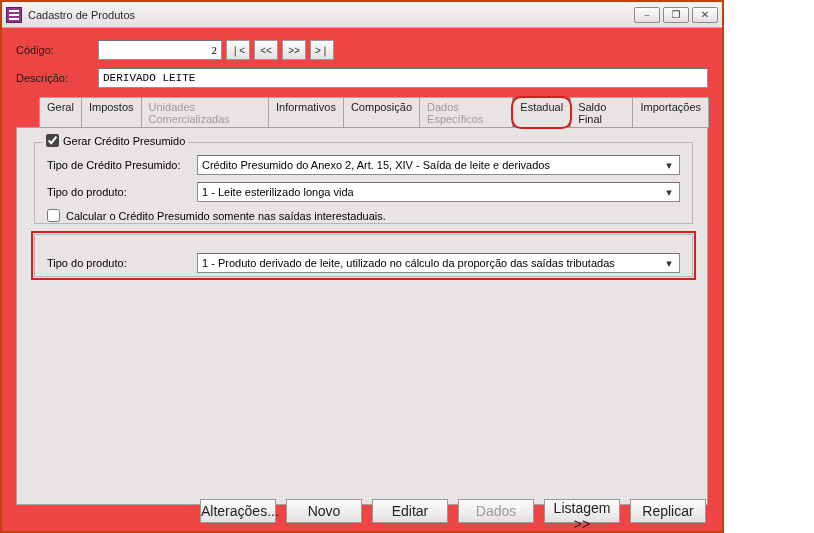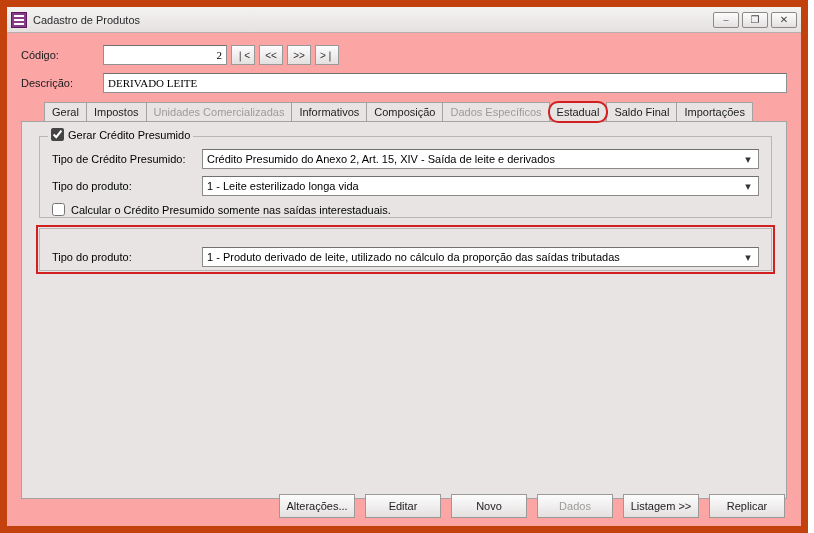"Cadastro de Produtos" .window { background: #fca5a5 -> #ef4444; border: 7px solid #c2410c -> 2px solid #c2410c; width: 808px -> 724px }
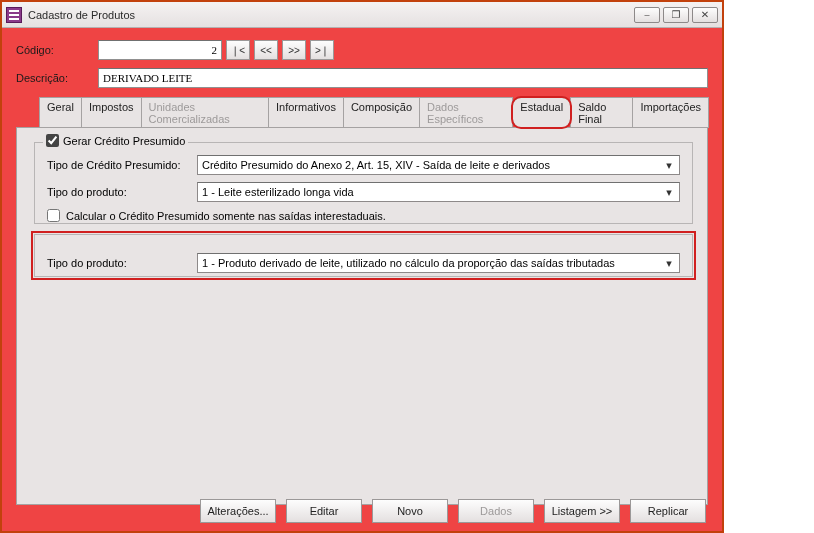"DERIVADO LEITE" .desc-input { font-family: Liberation Serif, serif -> Liberation Mono, monospace }
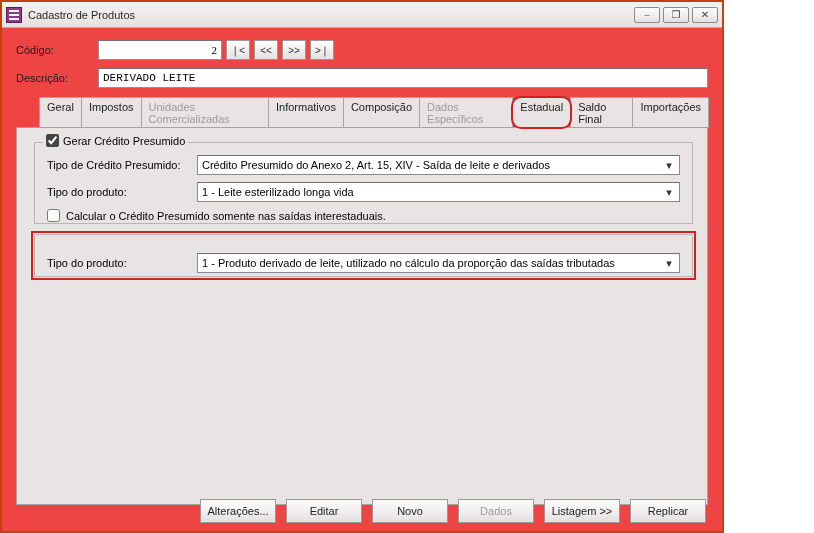"Alterações..." .footer .btn { font-size: 11px -> 14px }
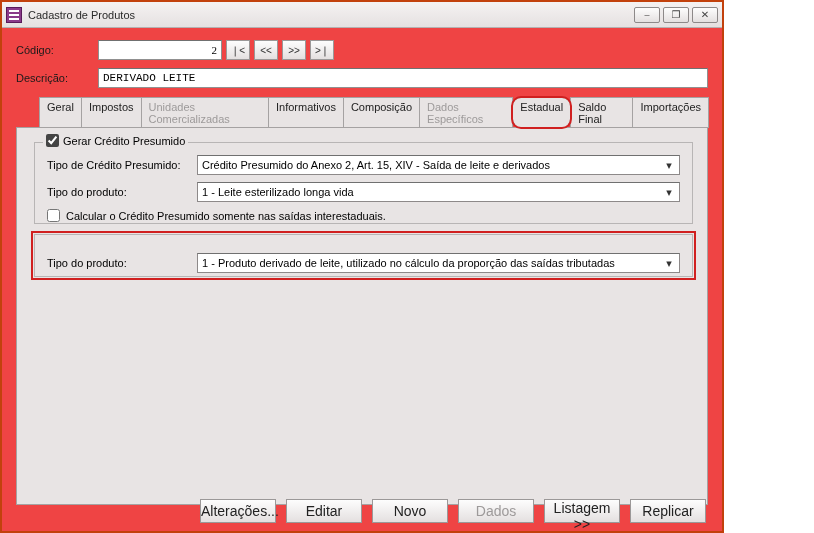"Editar" button.btn { order: before "Novo" -> after "Novo" }
